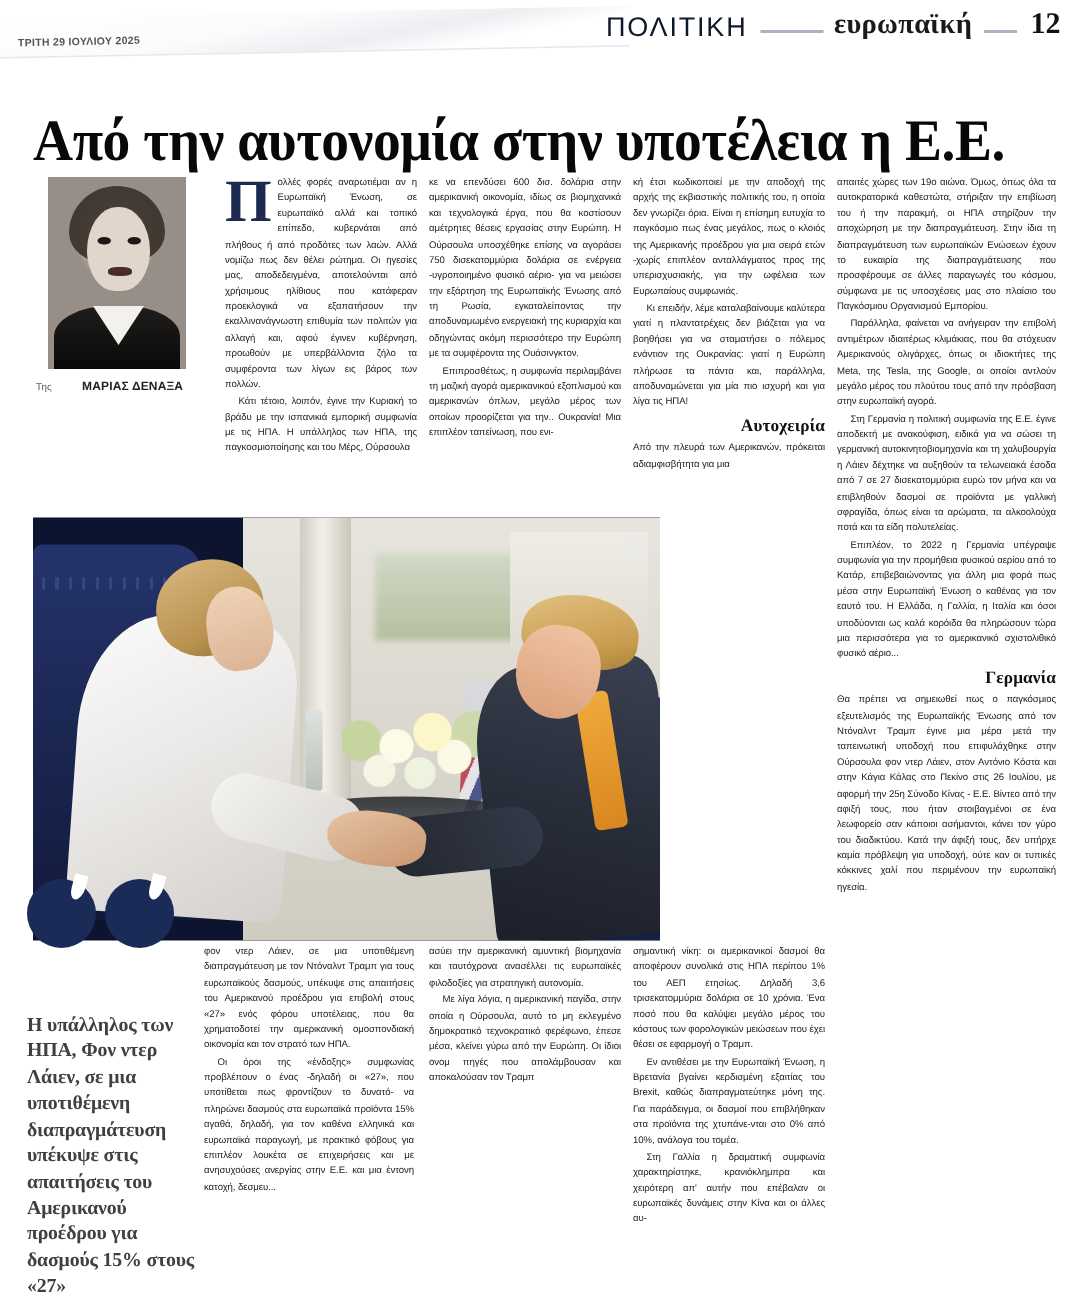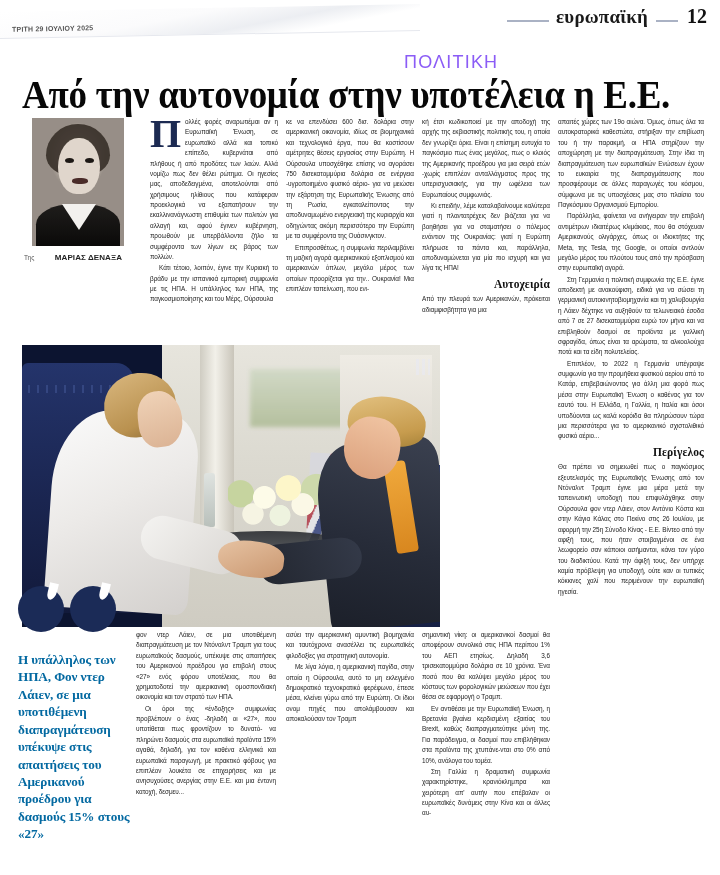"ΠΟΛΙΤΙΚΗ" .mast-section { color: #8b5cf6 -> #0f172a; margin-top: 44px -> none }
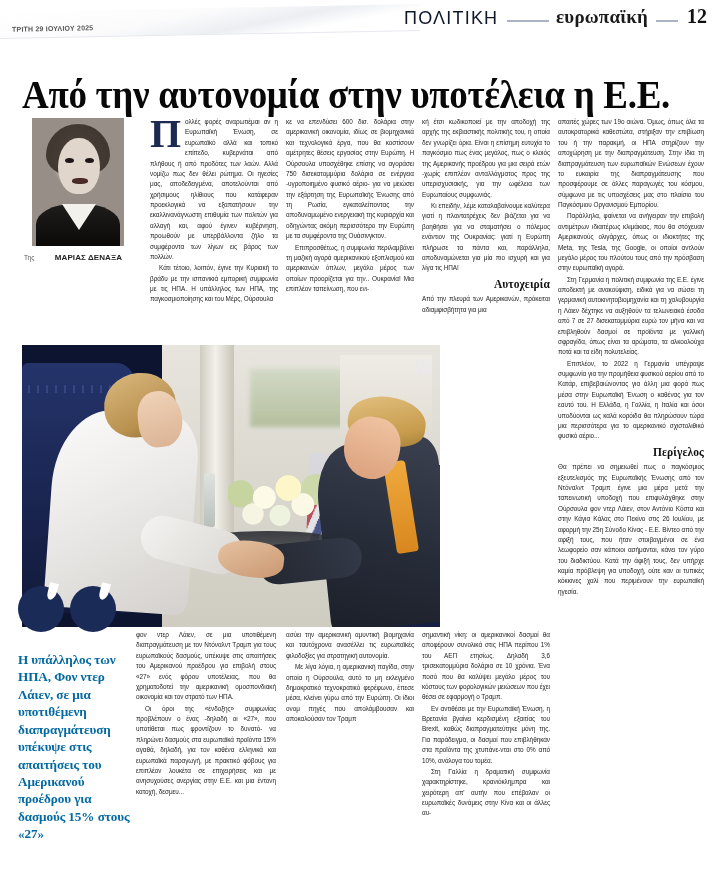"Περίγελος" p.subhead { text: Περίγελος -> Γερμανία }
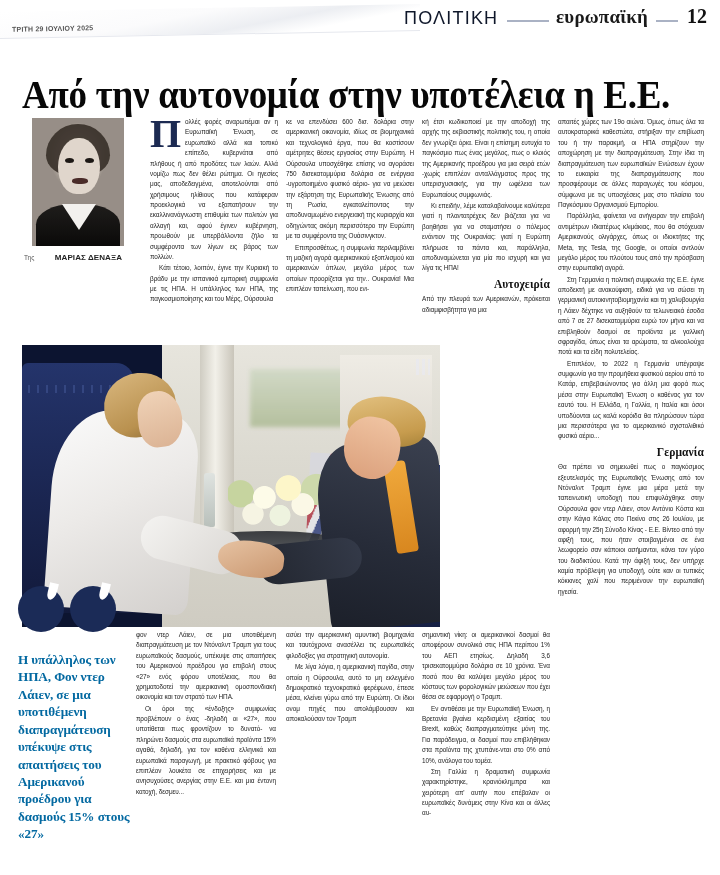"Η υπάλληλος των ΗΠΑ, Φον" .caption { color: #0369a1 -> #404040; top: 651px -> 674px }
